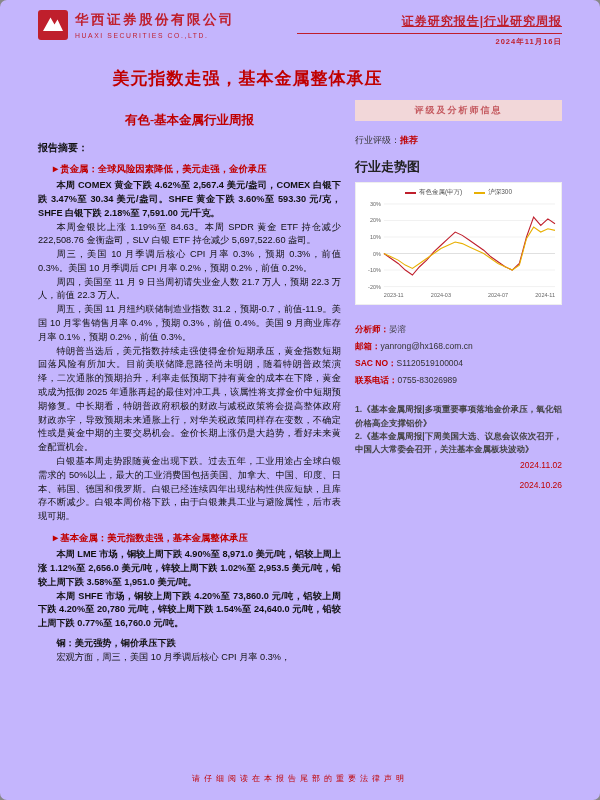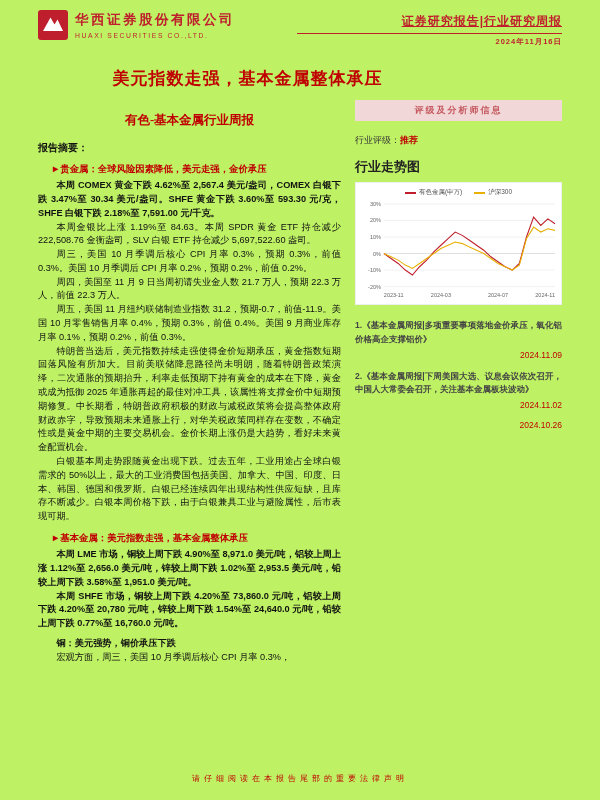"华西证券股份有限公司" .page { background: #bef264 -> #c4b5fd; border-radius: none -> 7px }
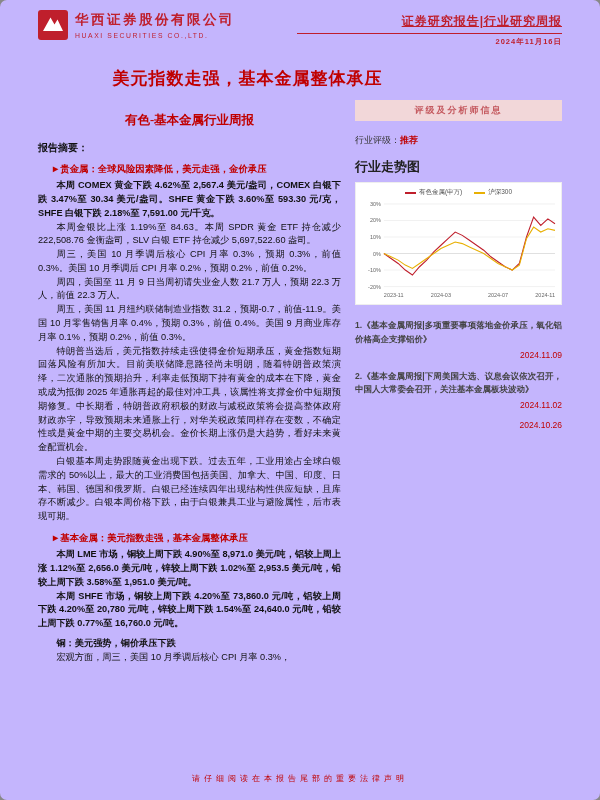"分析师：晏溶" div.analyst { html: none -> <div> <div><span>分析师：</span><span>晏溶</span></div> <div><span>邮箱：</span><span>yanrong@hx168.com.cn</span></div> <div><span>SAC NO：</span><span>S1120519100004</span></div> <div><span>联系电话：</span><span>0755-83026989</span></div> </div> }
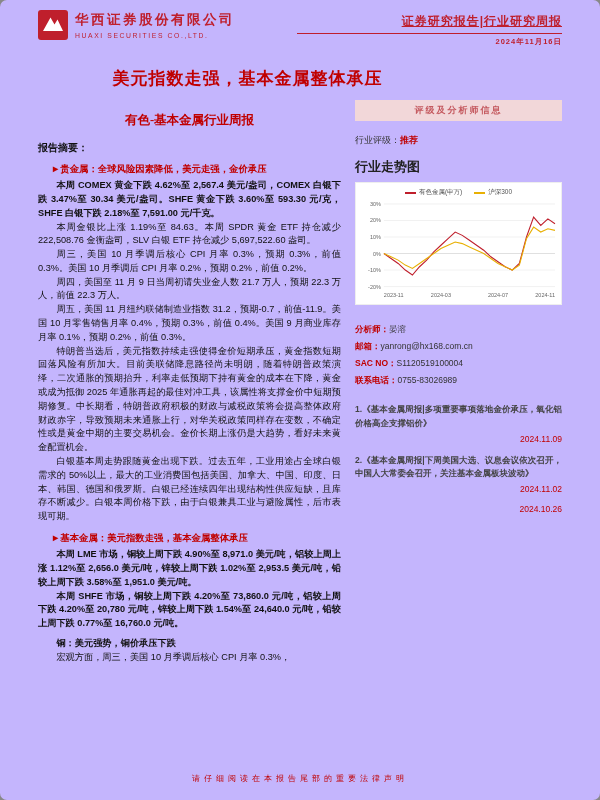"2024.11.09" div.rel-date { html: <div>2024.11.09</div> -> none }
